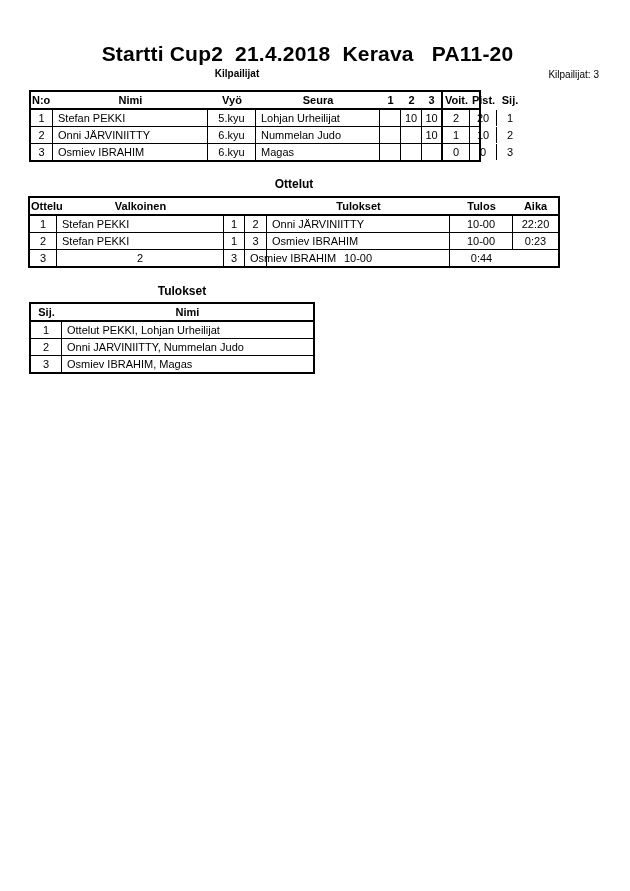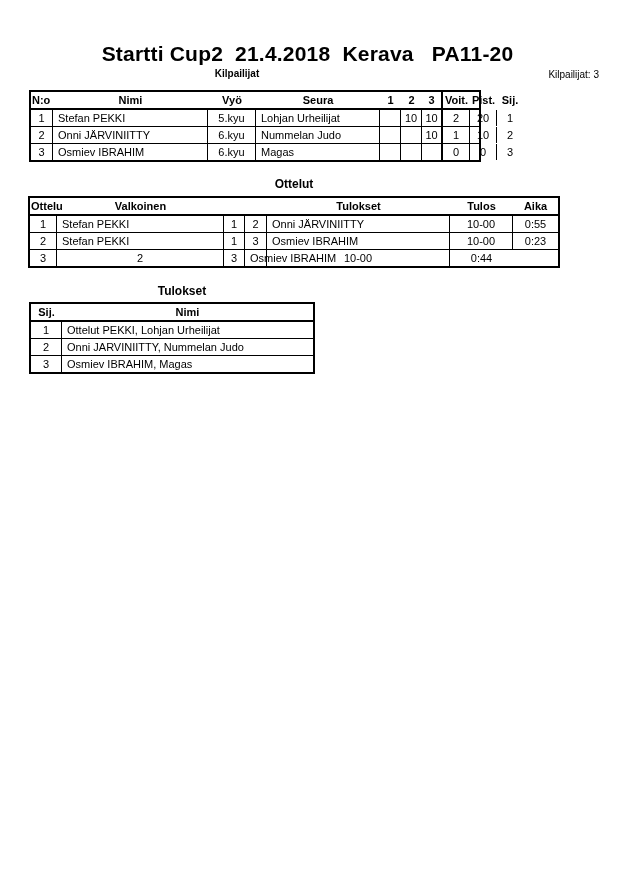"0:55" div.cell { text: 0:55 -> 22:20 }
